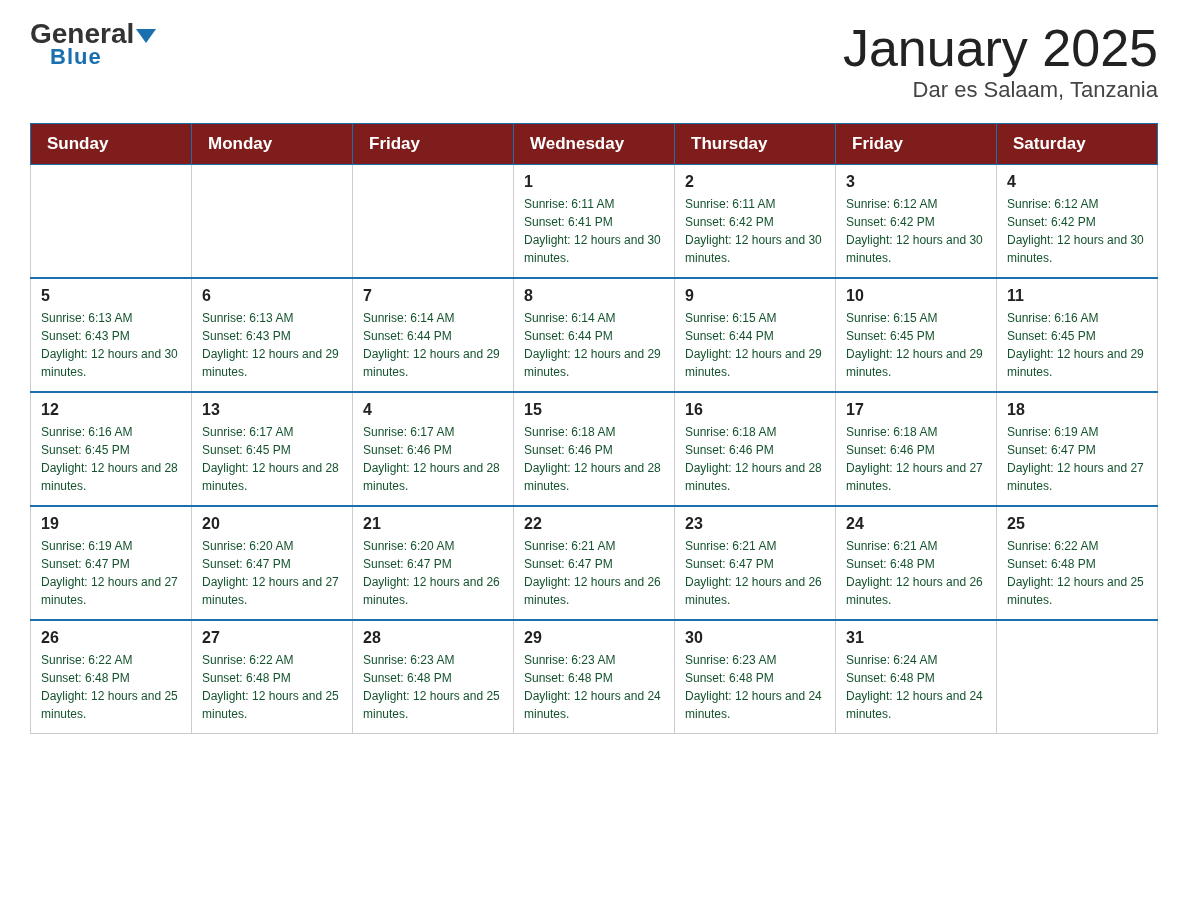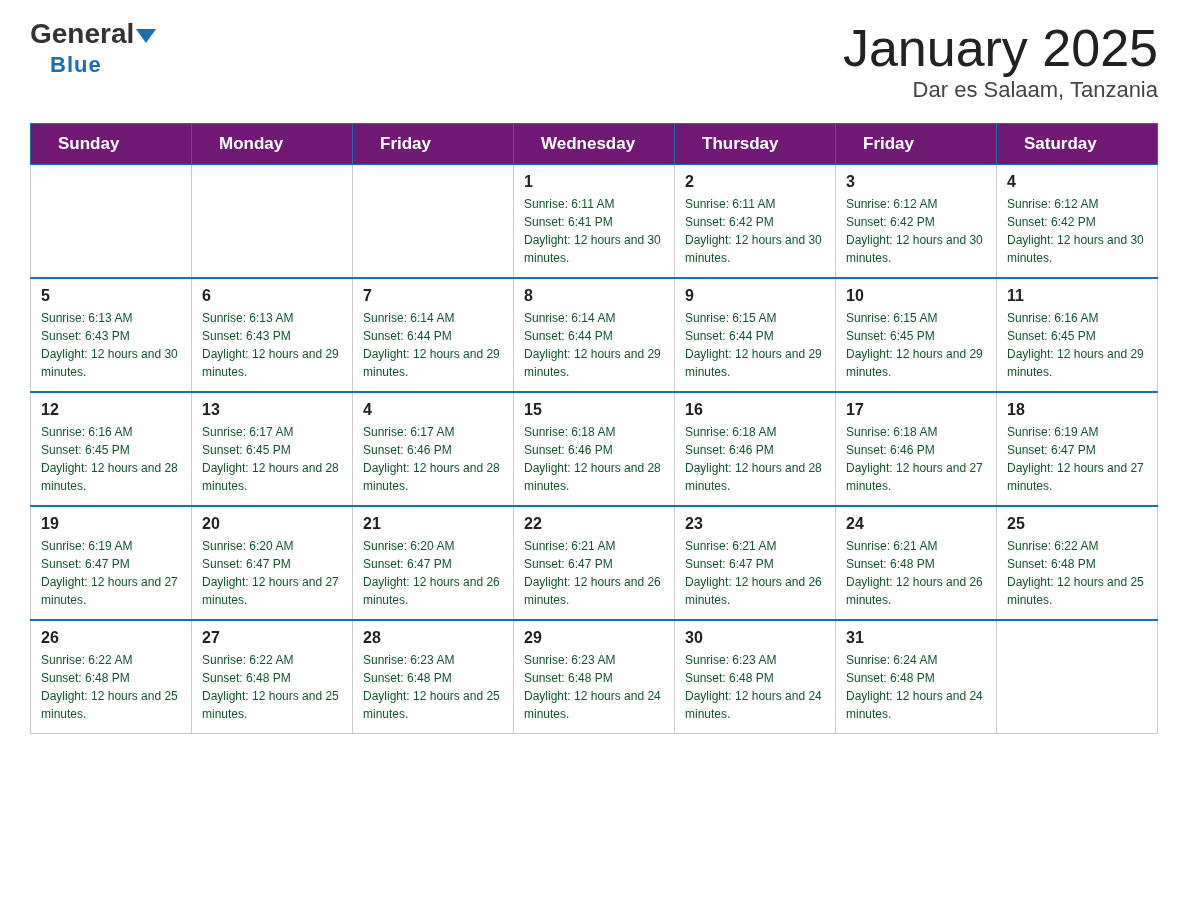"General" .logo { gap: 8px -> none }
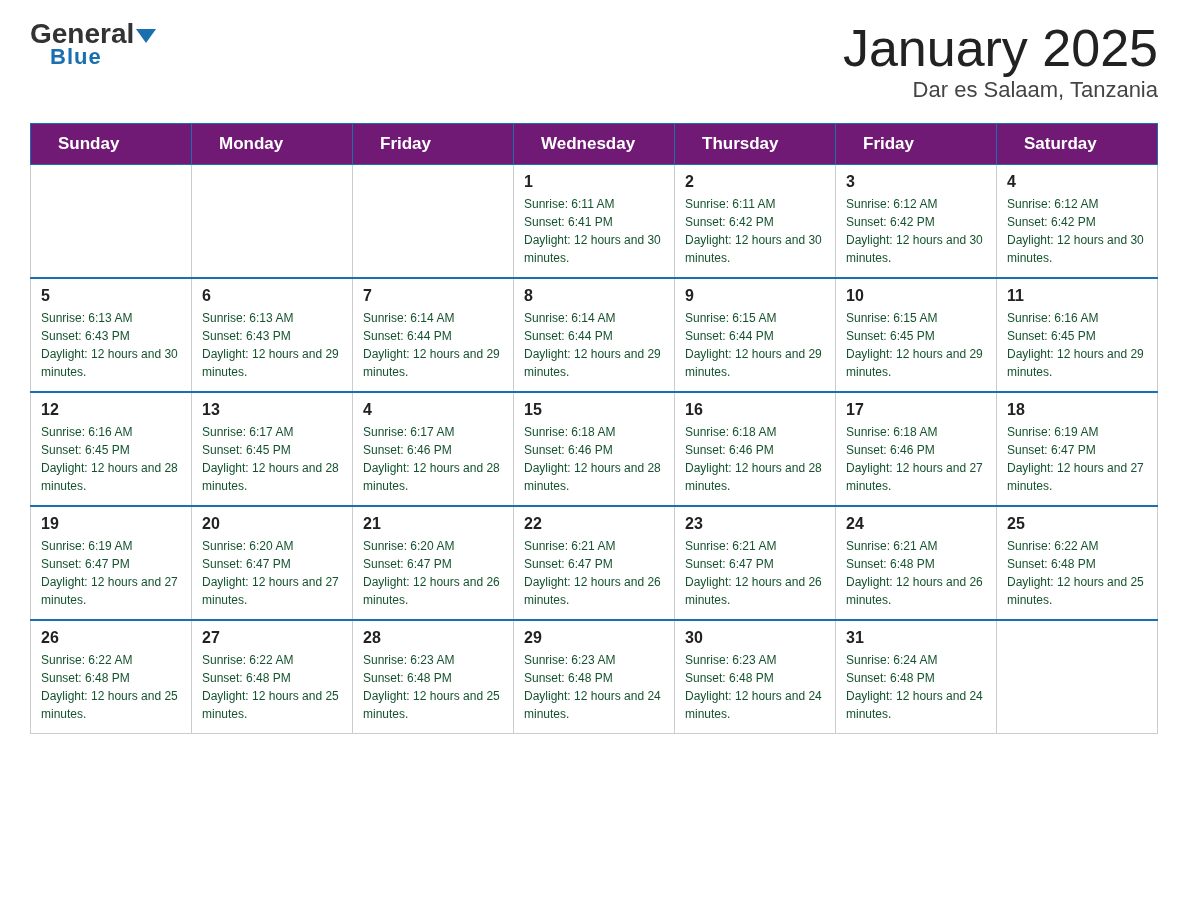"Sunday" .calendar th { background-color: #701a75 -> #7f1d1d; padding: 10px 27px -> 10px 16px }
